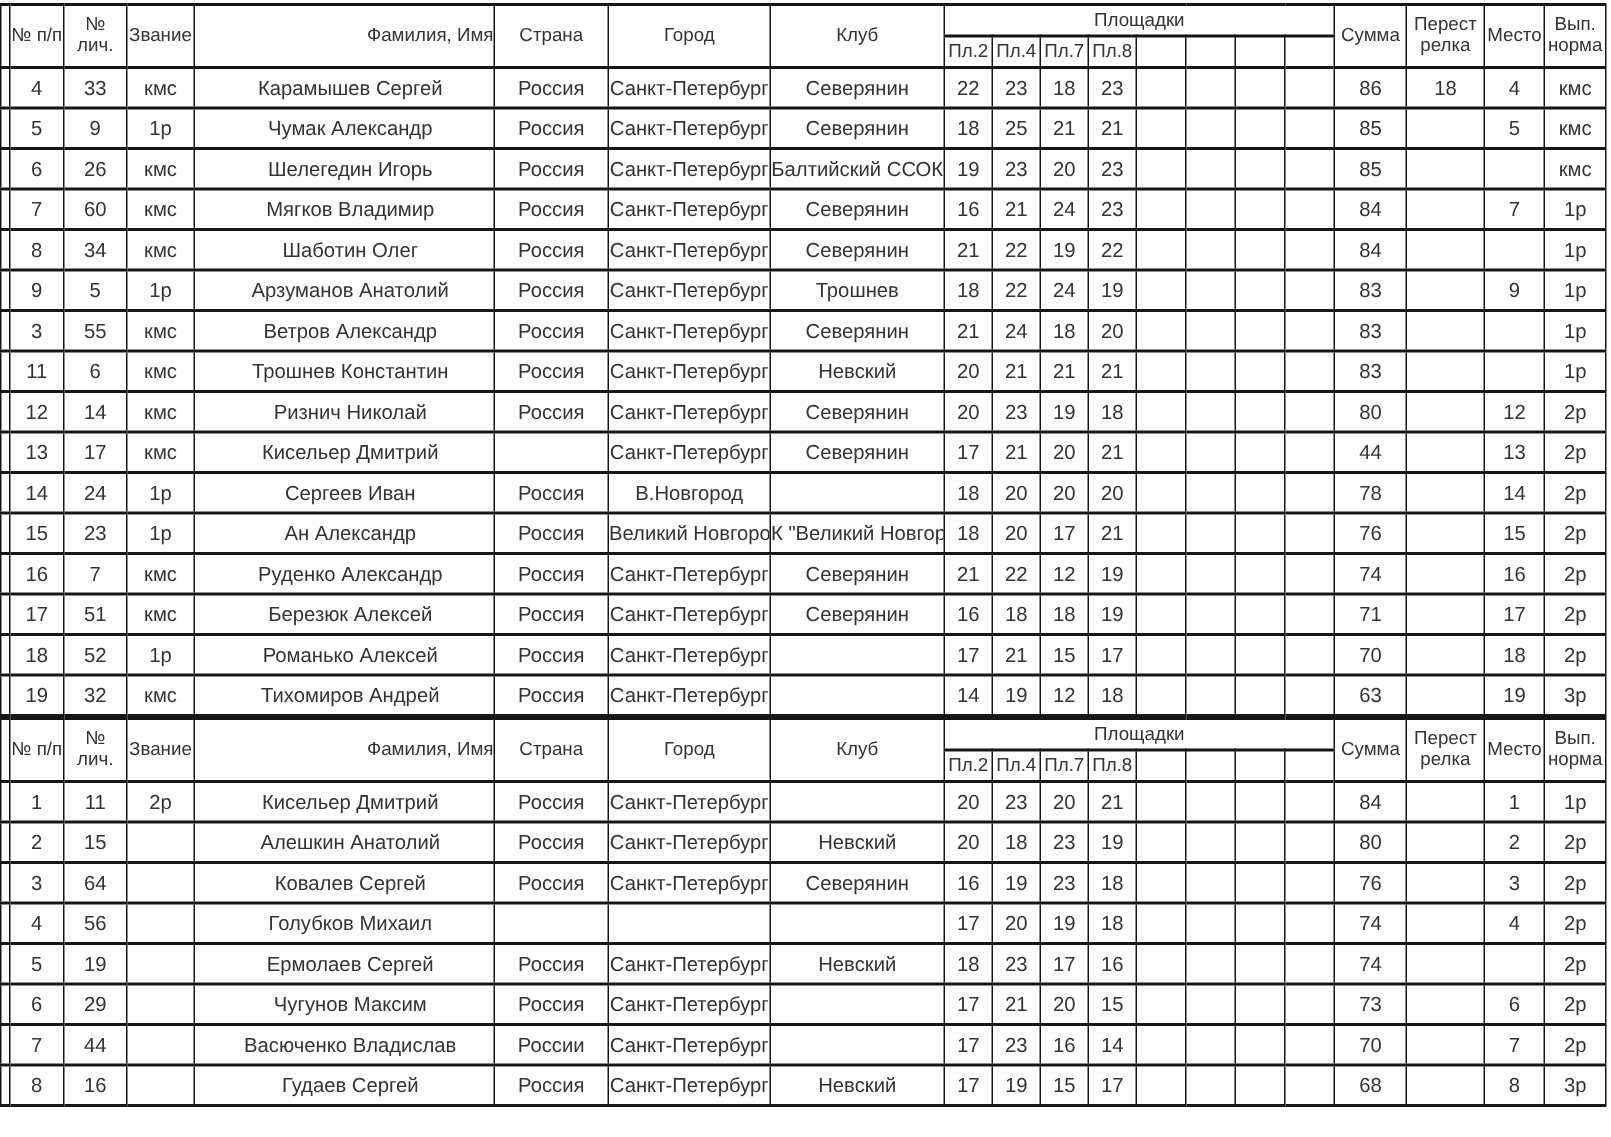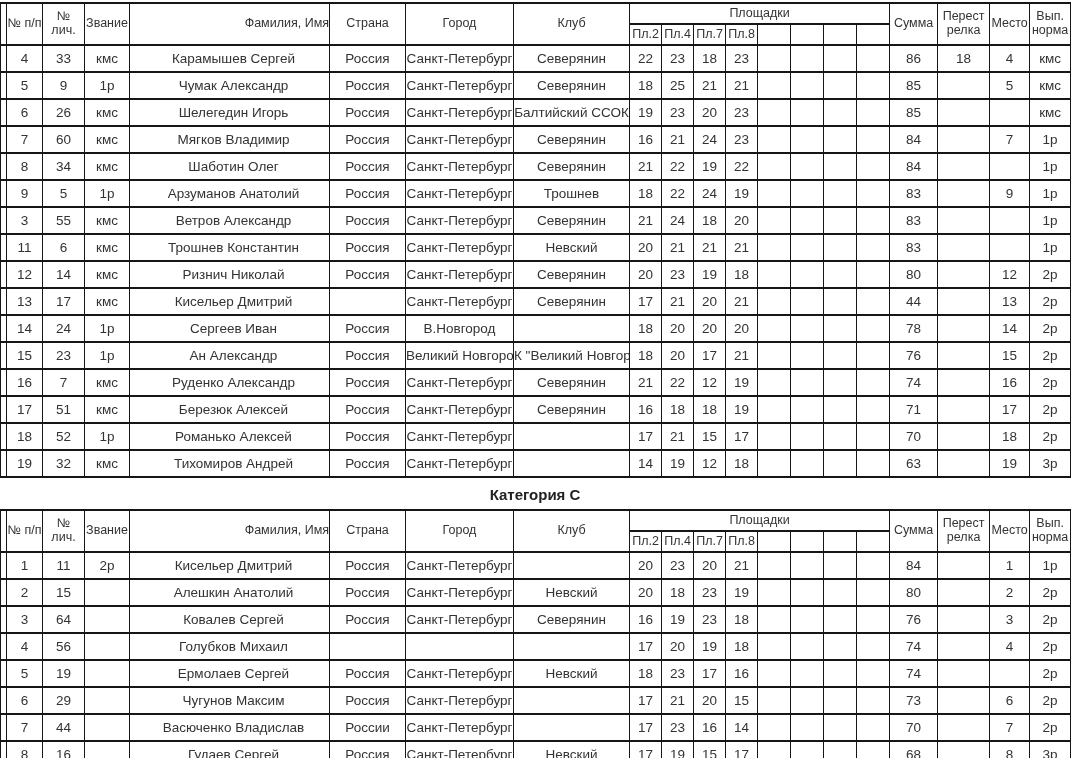"Категория С" div.section-title { html: <div>Категория С</div> -> none }
